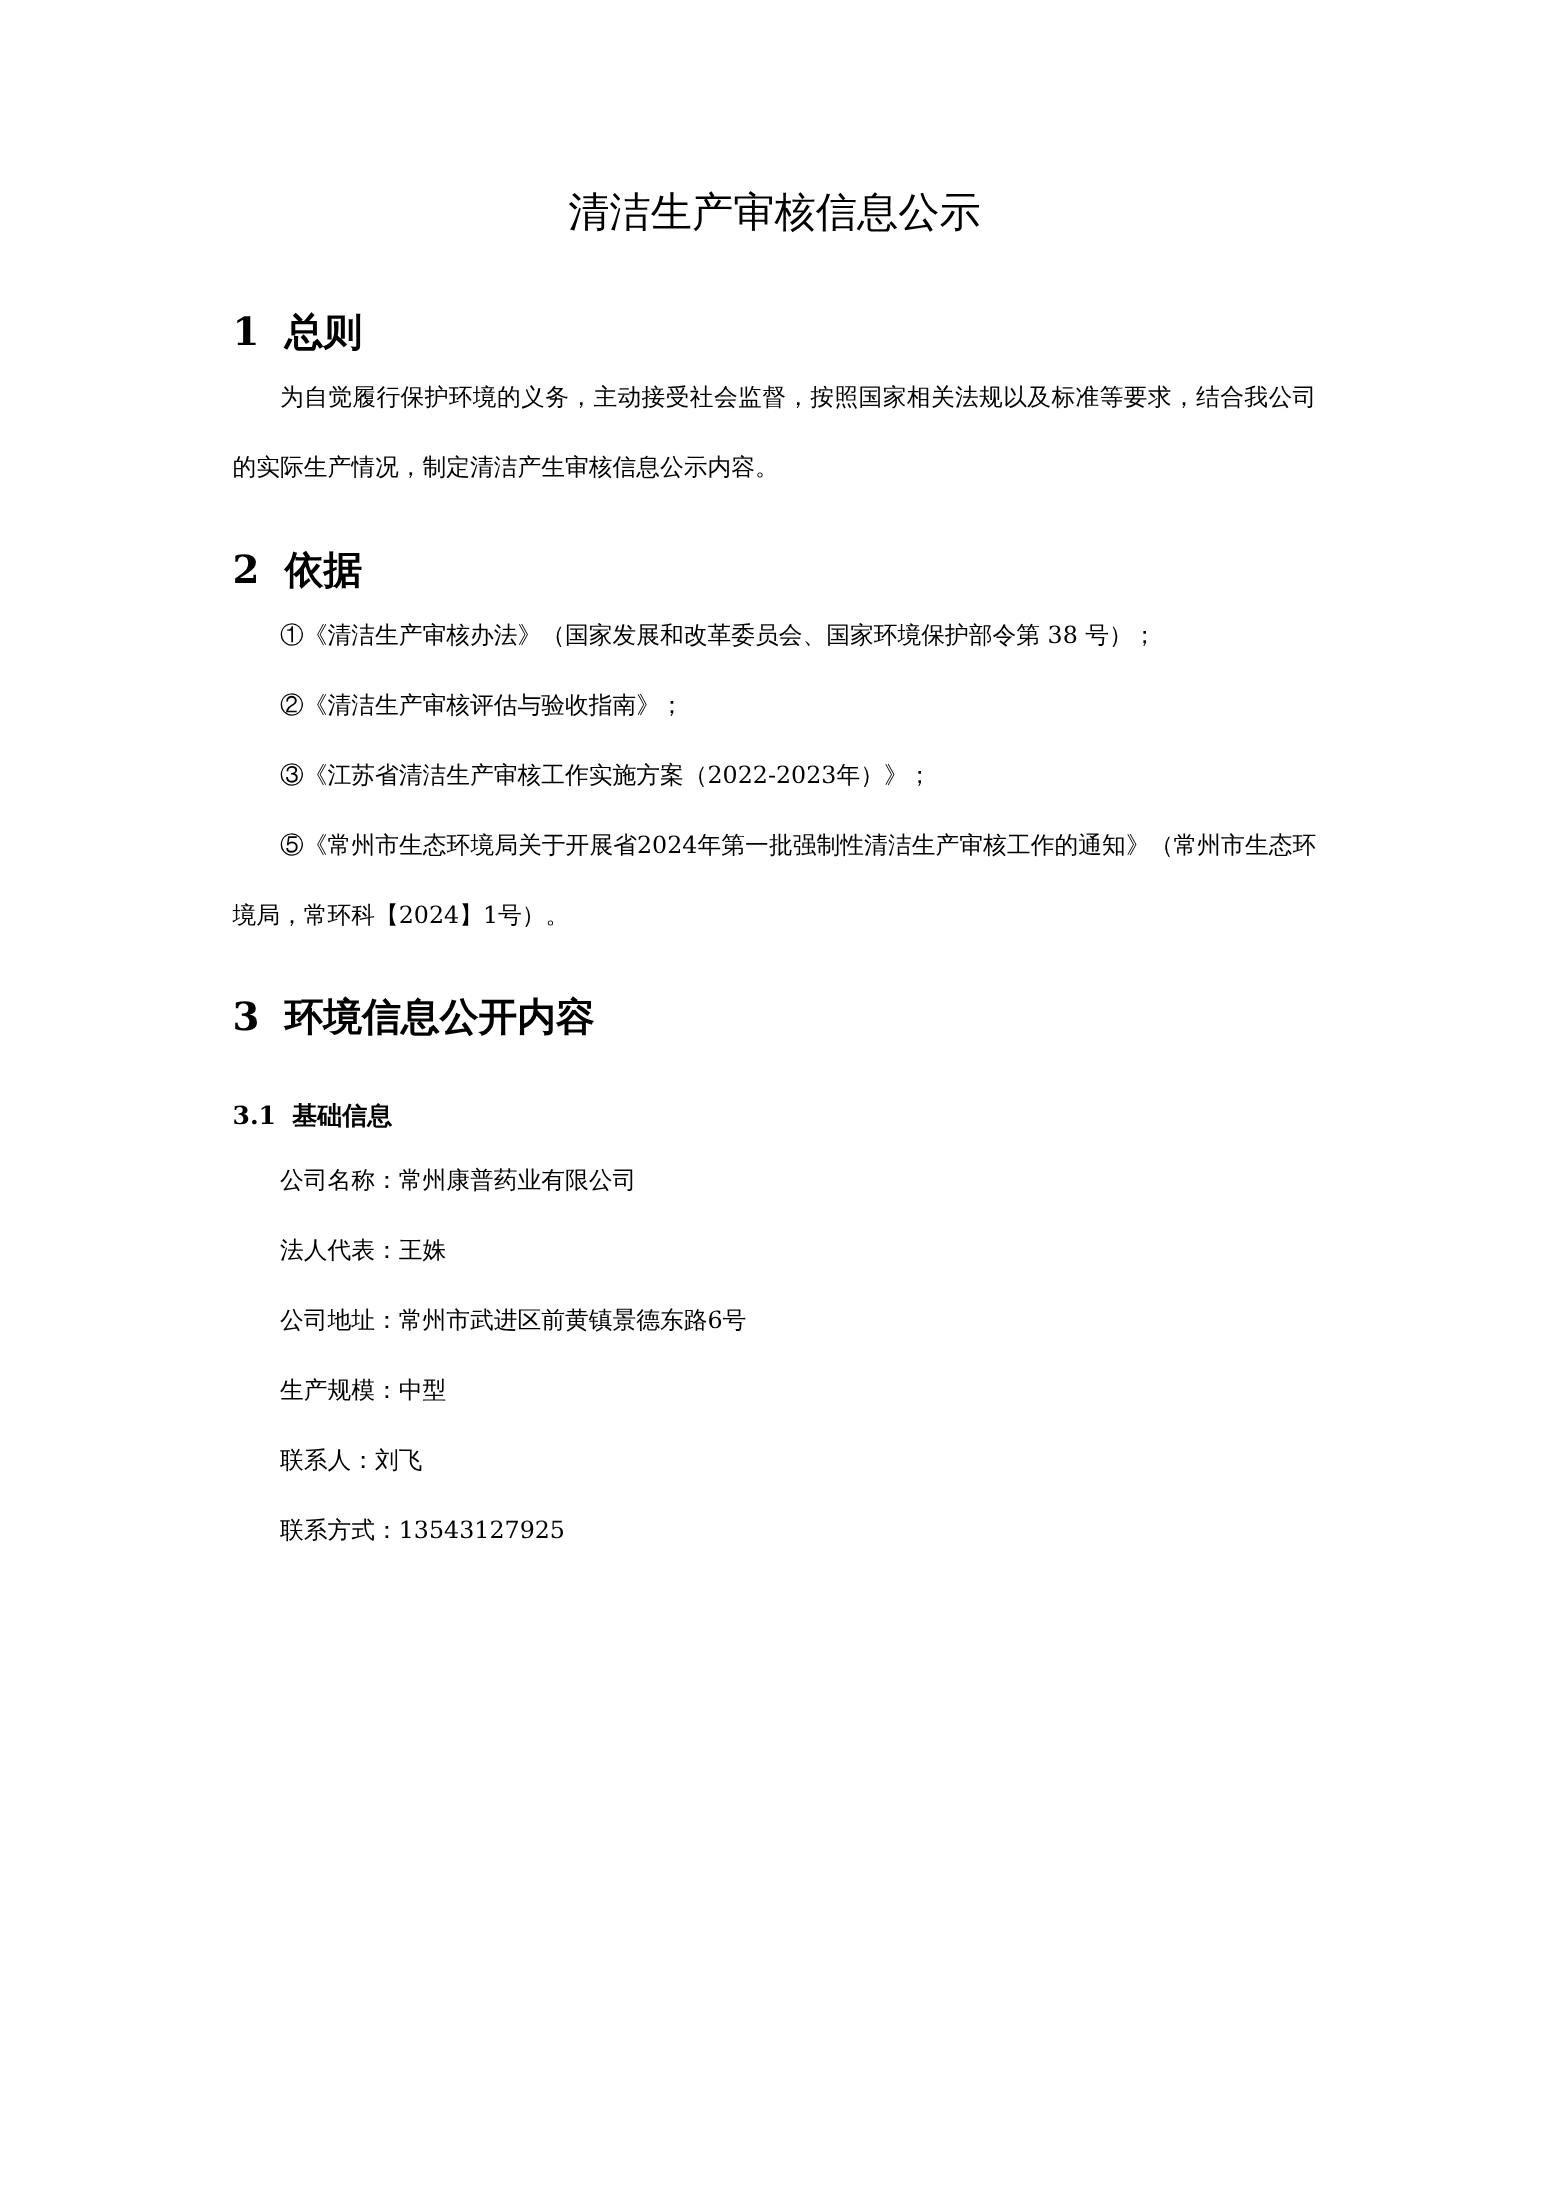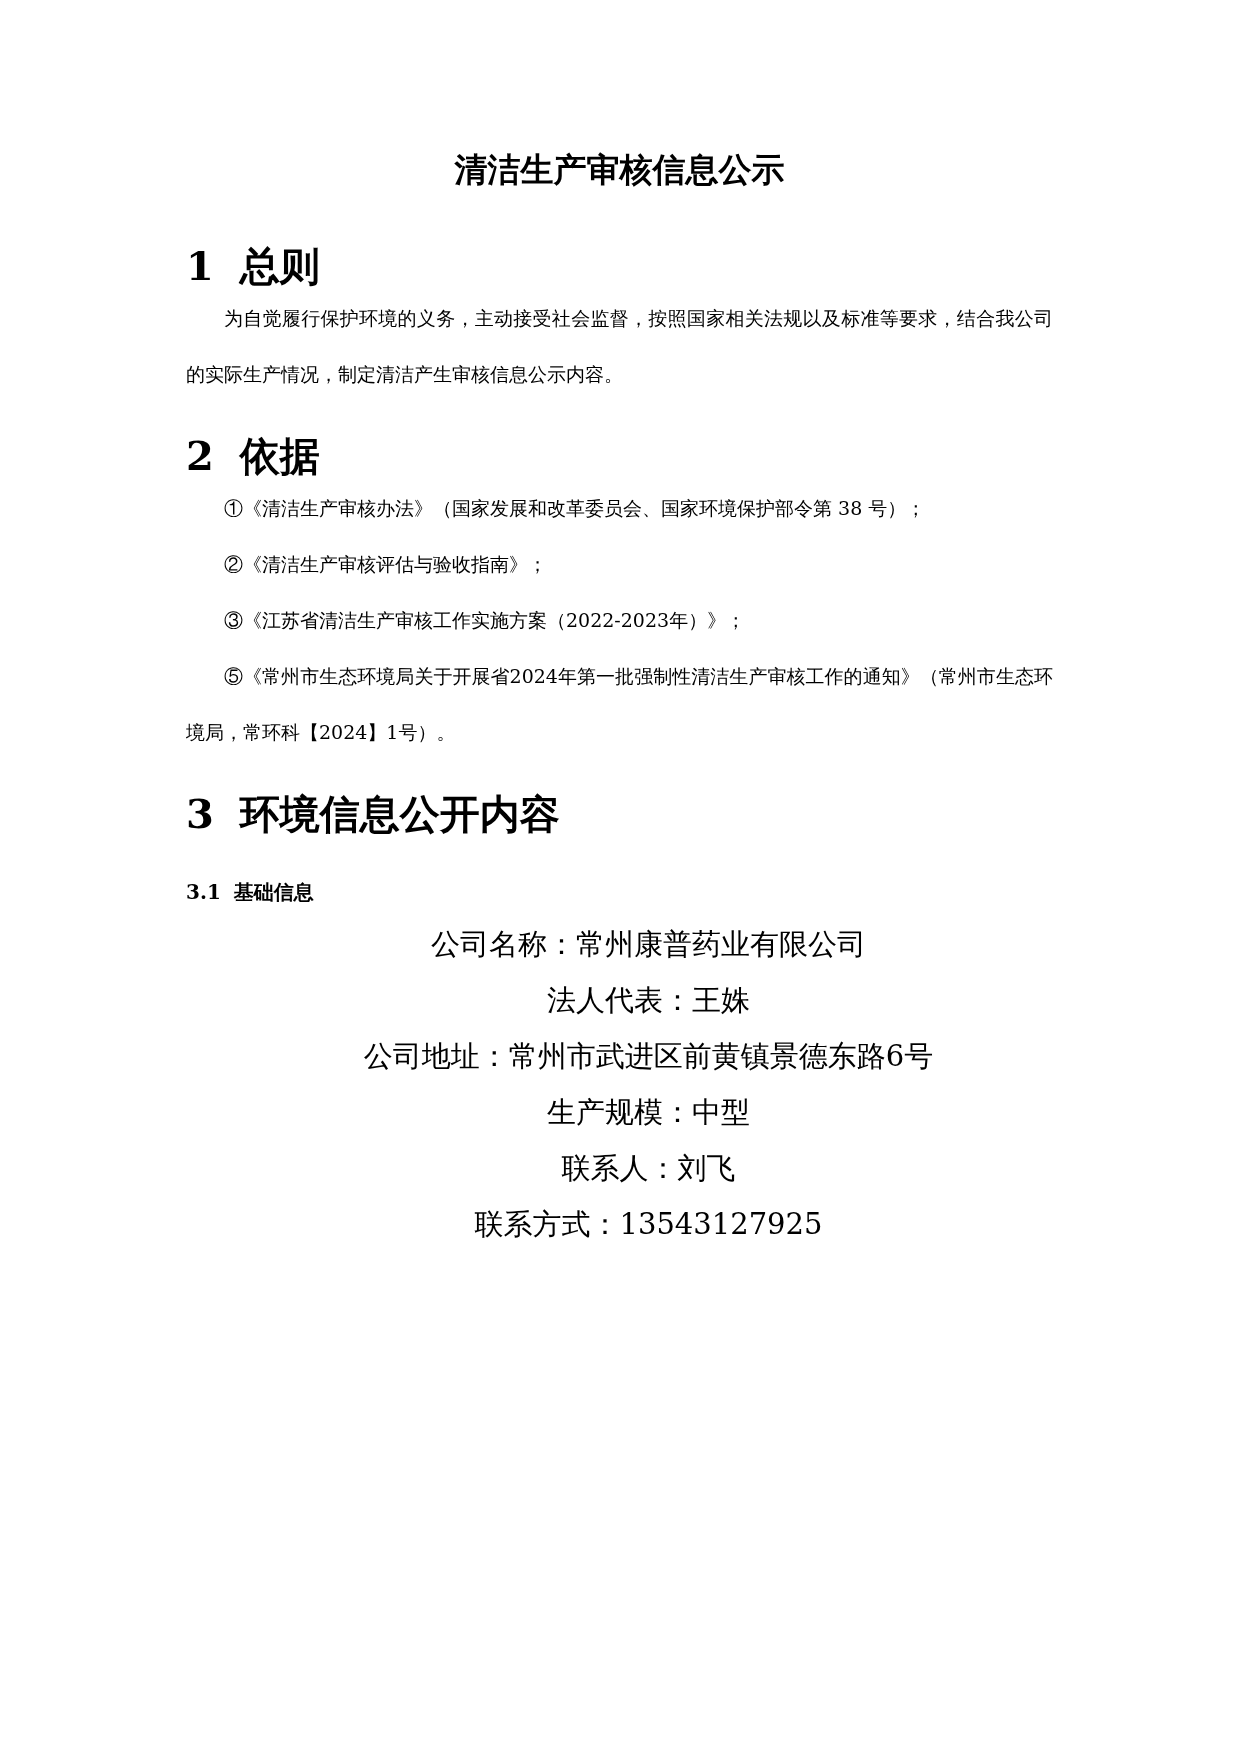"清洁生产审核信息公示" .doc-title { font-weight: 700 -> 400 }
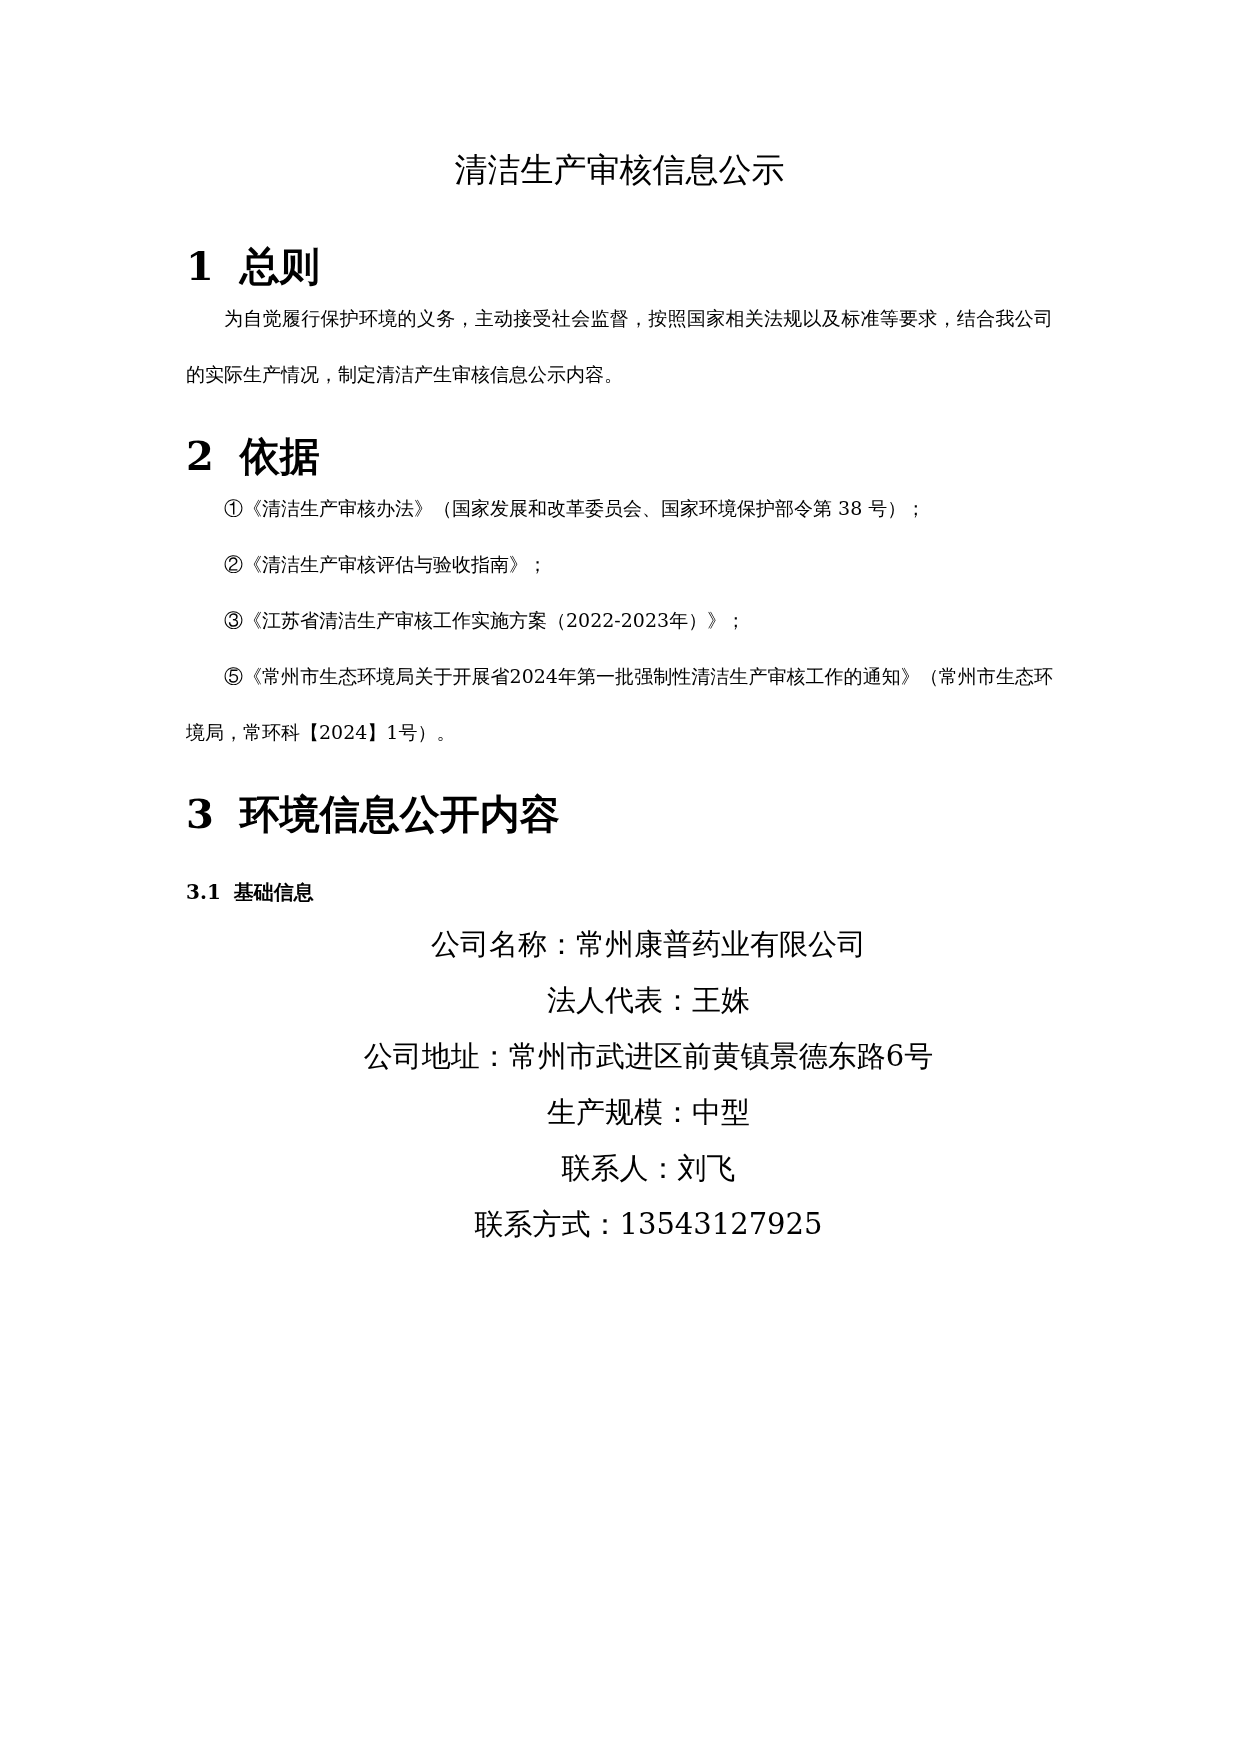"1 总则" .sec-heading { font-size: 40px -> 31px }
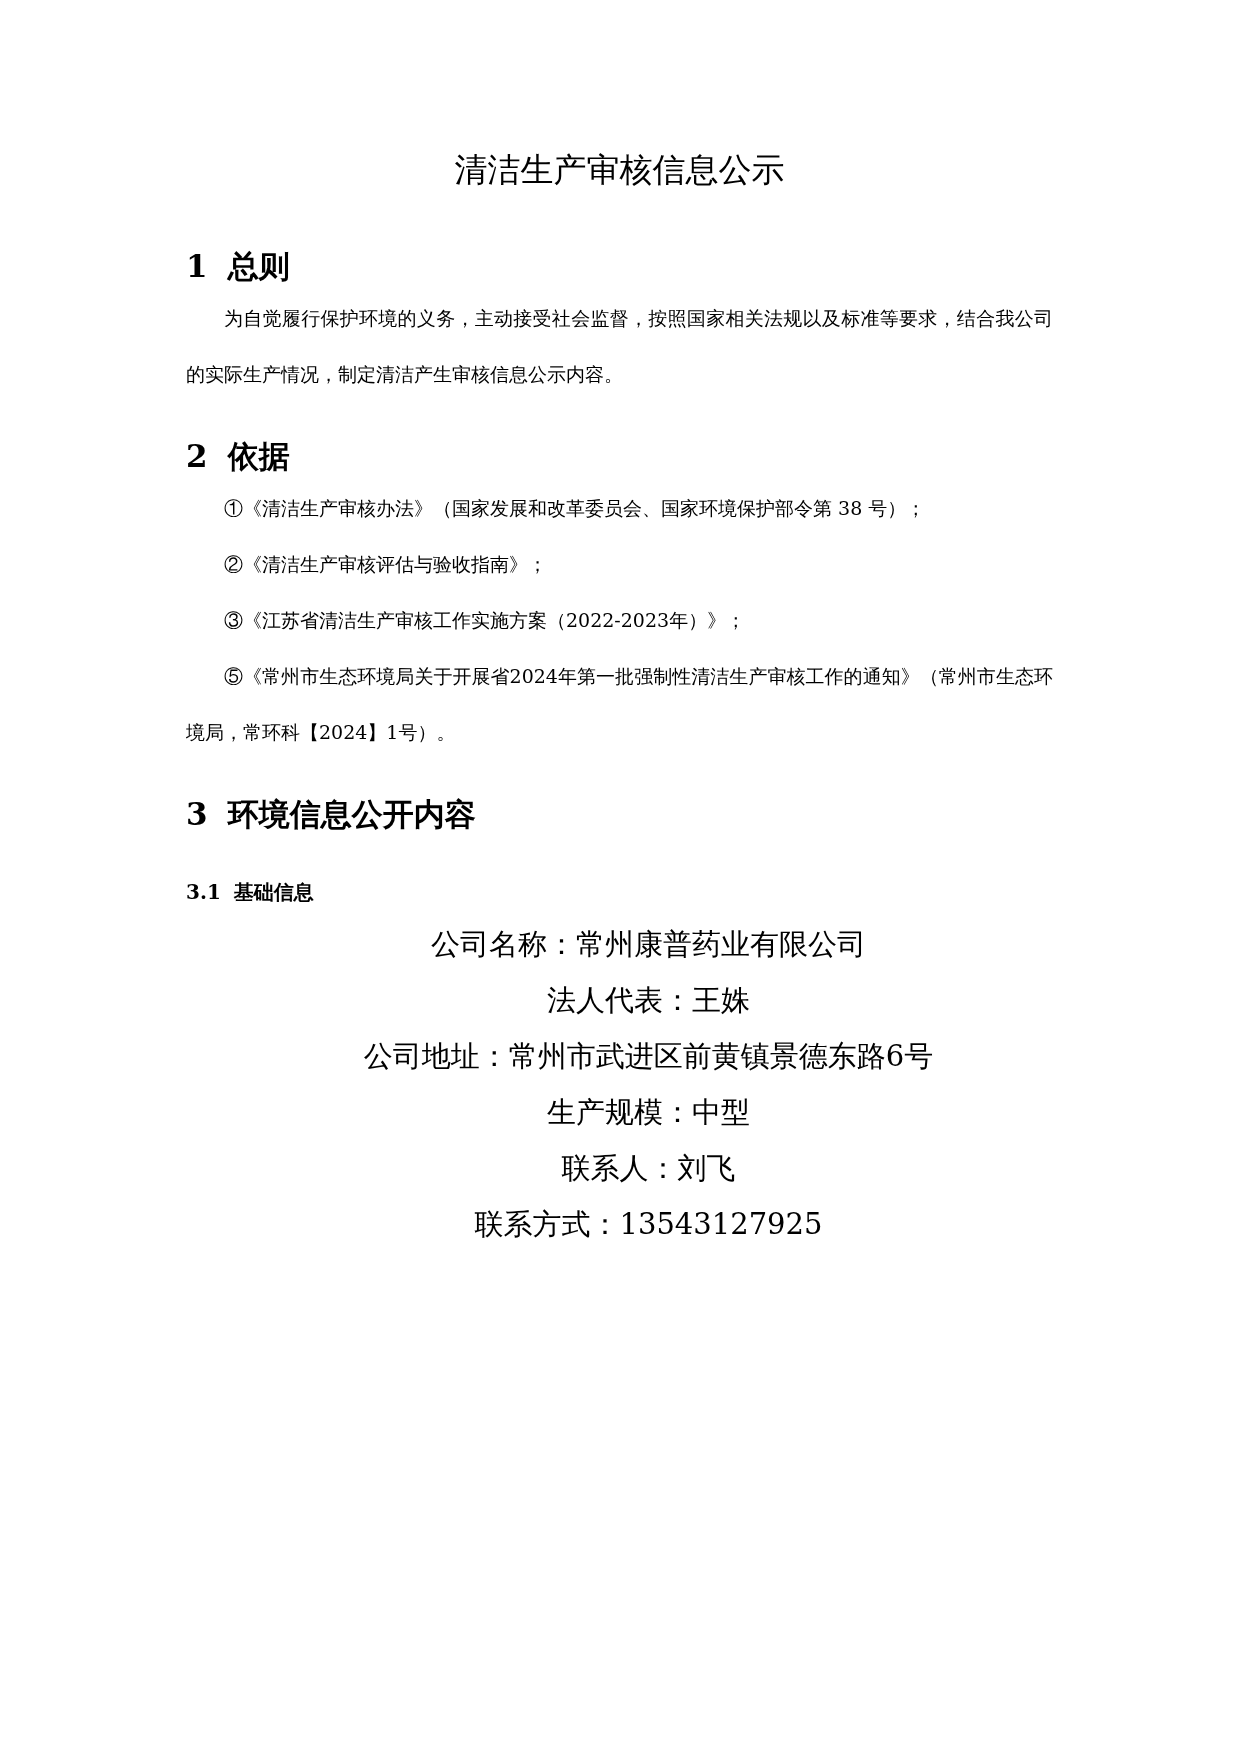"公司名称：常州康普药业有限公司" .field-line { font-size: 29px -> 19px; text-align: center -> none }
